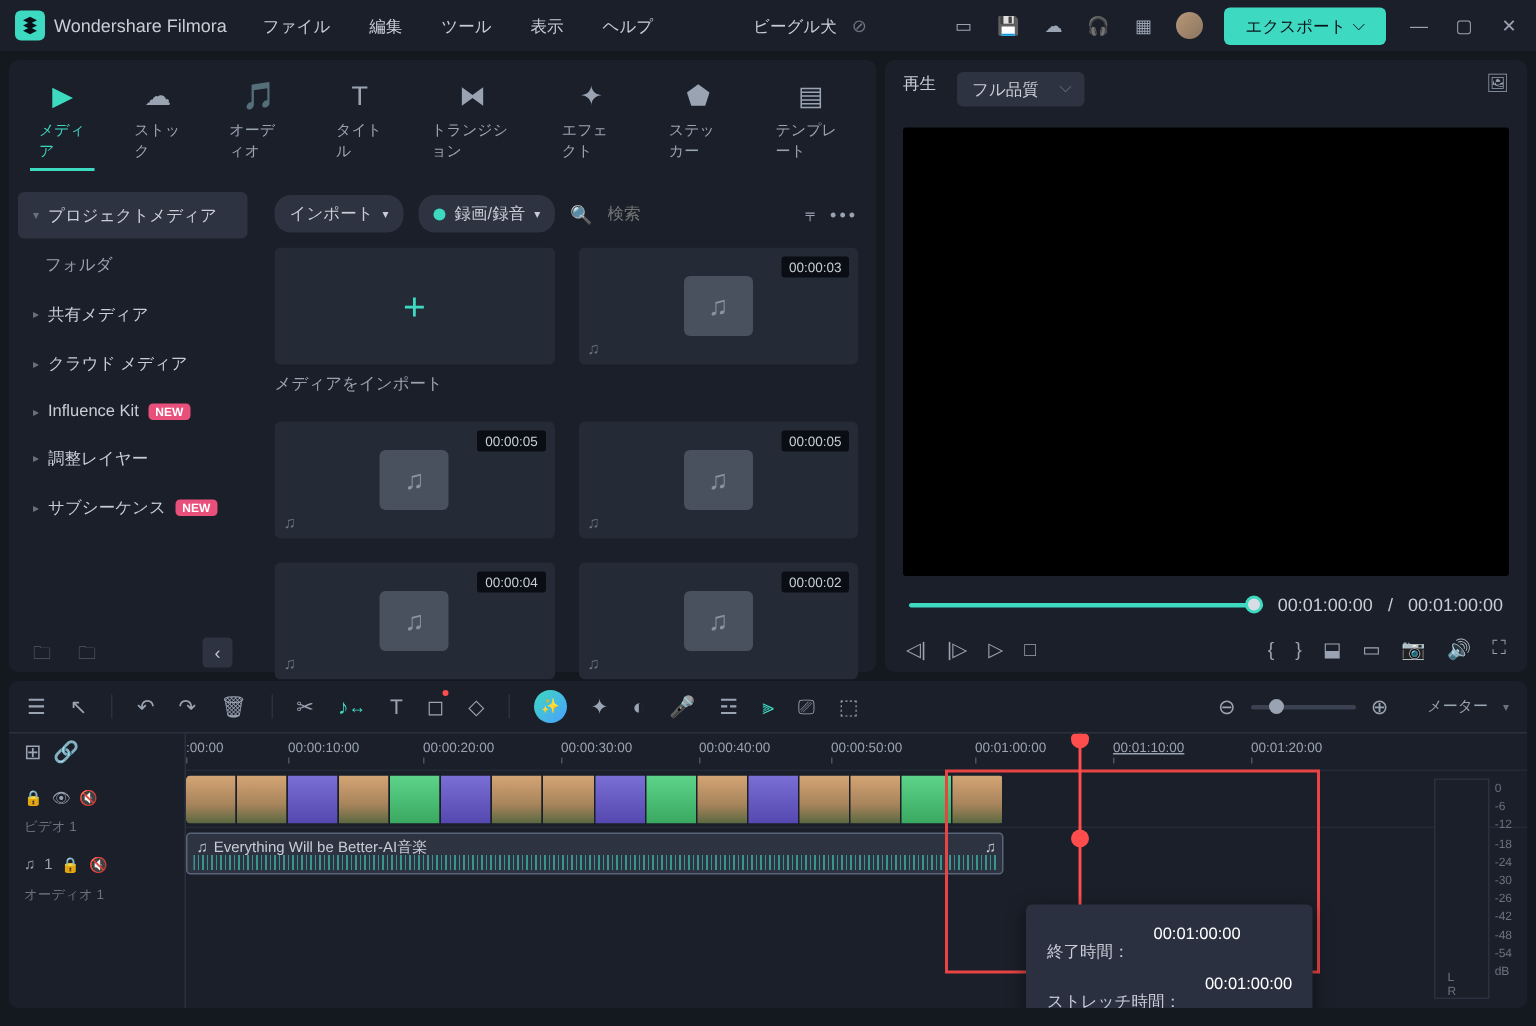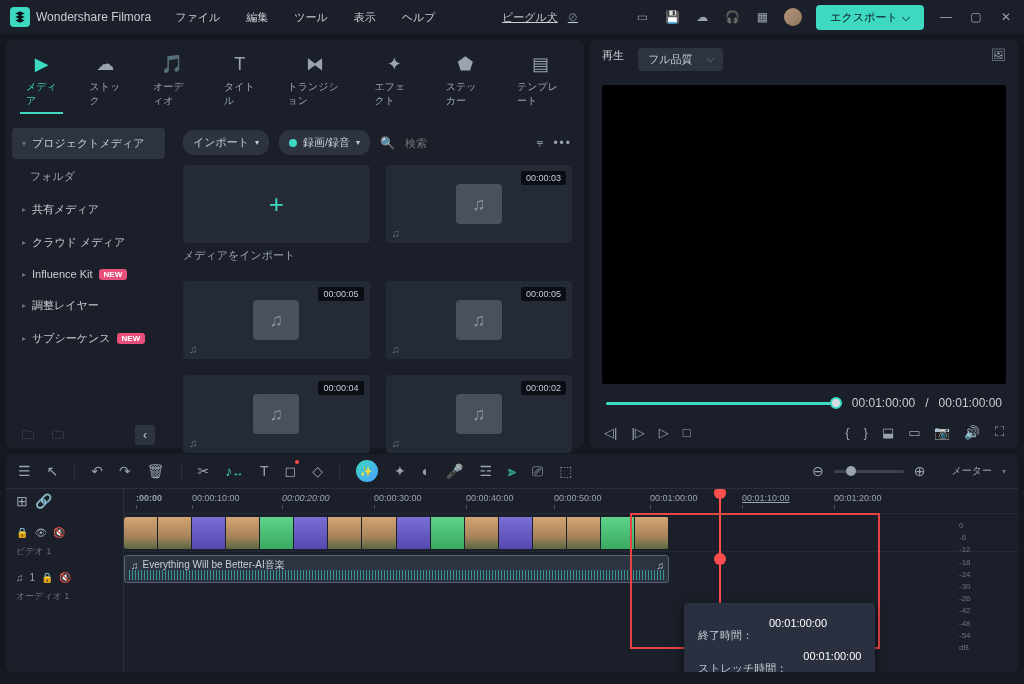"ビーグル犬" .titlebar-center { text-decoration: underline -> none }
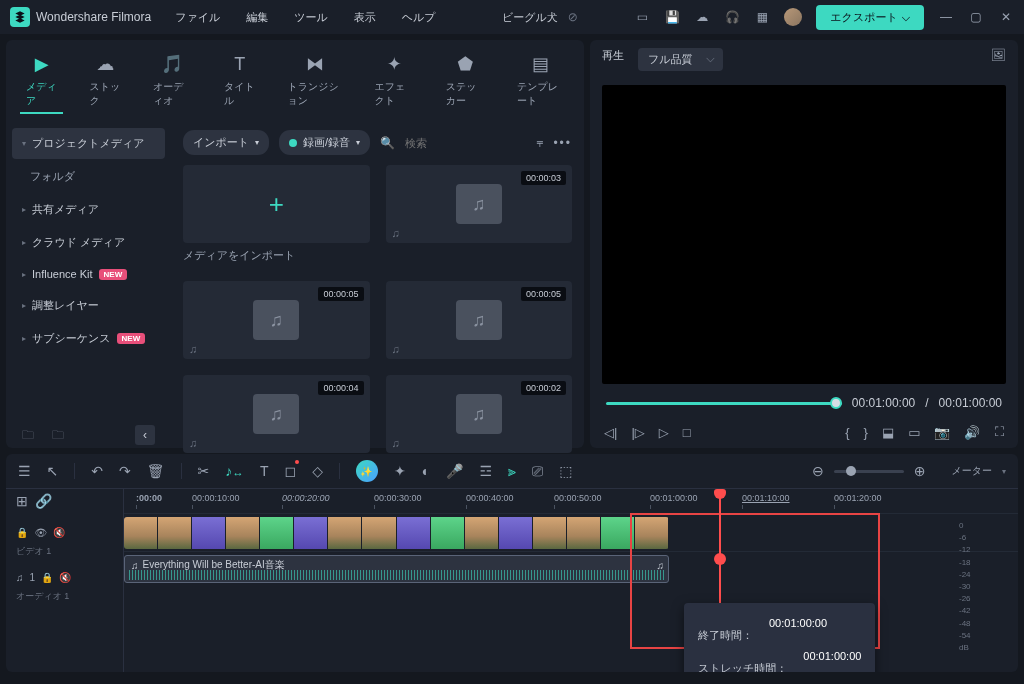":00:00" div.ruler-tick { font-weight: bold -> none; left: 12px -> 0px }
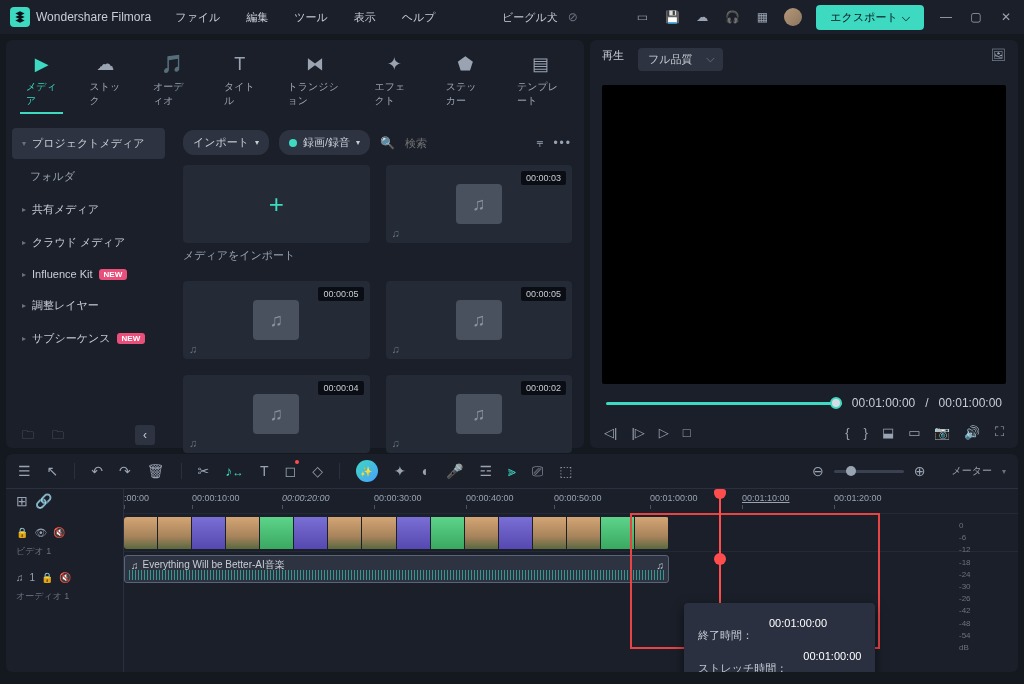"00:00:20:00" div.ruler-tick { font-style: italic -> none }
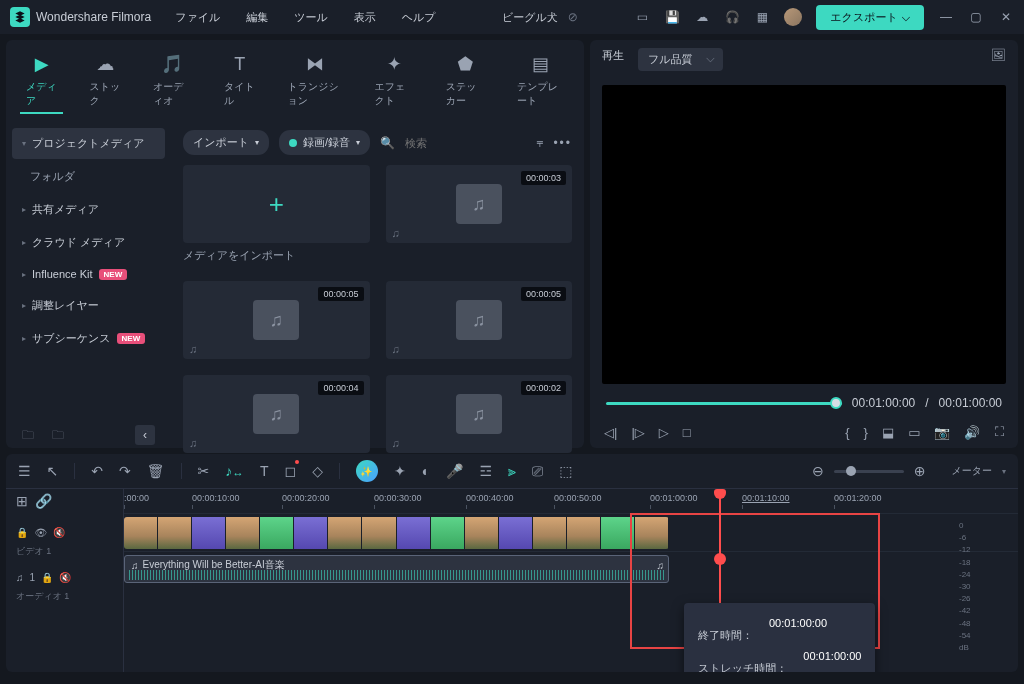"L R" div.db-bars { html: none -> <div> <div></div> <div>L R</div> </div> }
